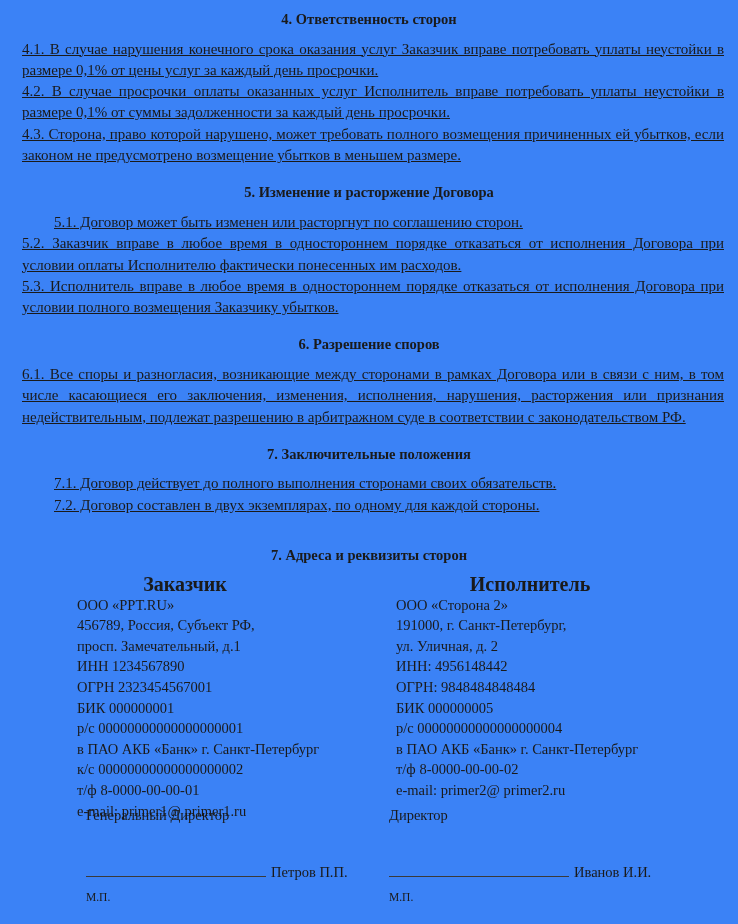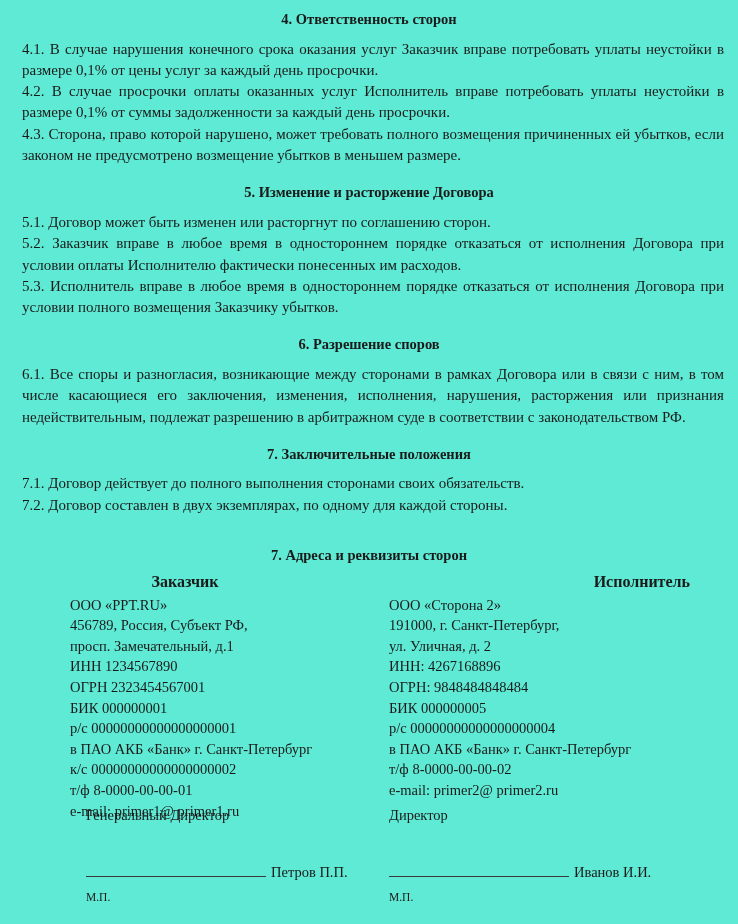"4. Ответственность сторон" .page { background: #5eead4 -> #3b82f6 }
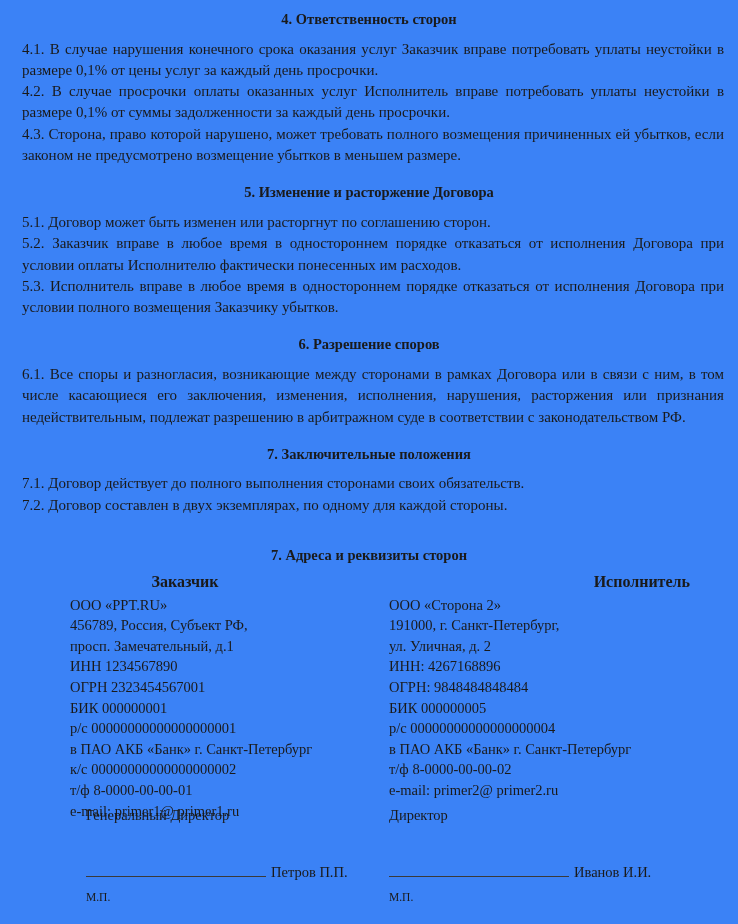"4.1. В случае нарушения конечного" .clause { text-decoration: none -> underline }
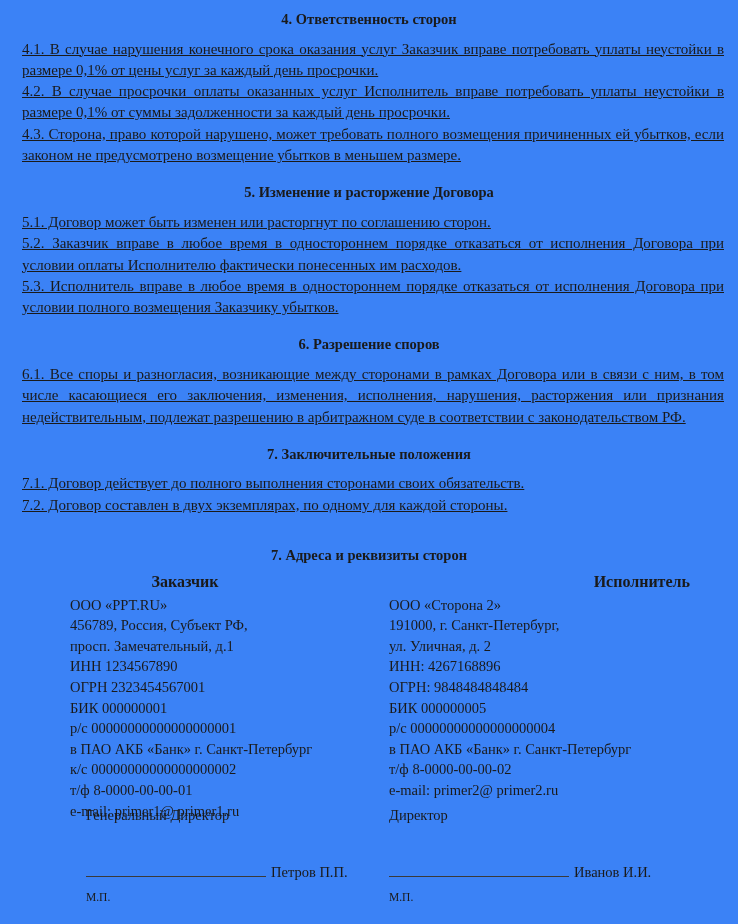"5.1. Договор может быть изменен" .clause.nojustify { margin-left: none -> 32px }
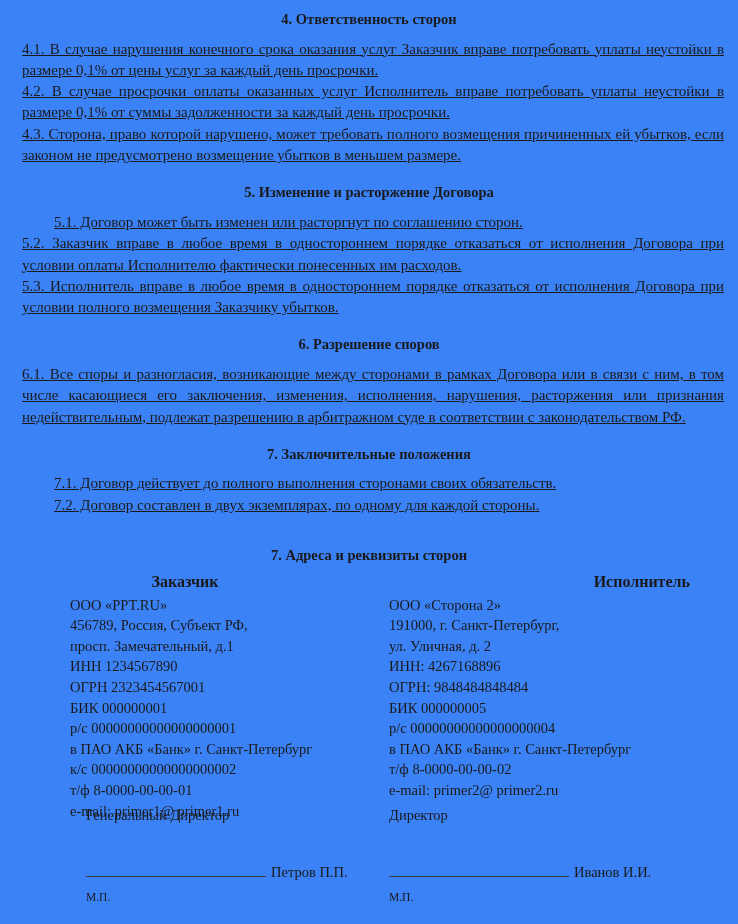"Заказчик" .party-headers { font-size: 16px -> 20px }
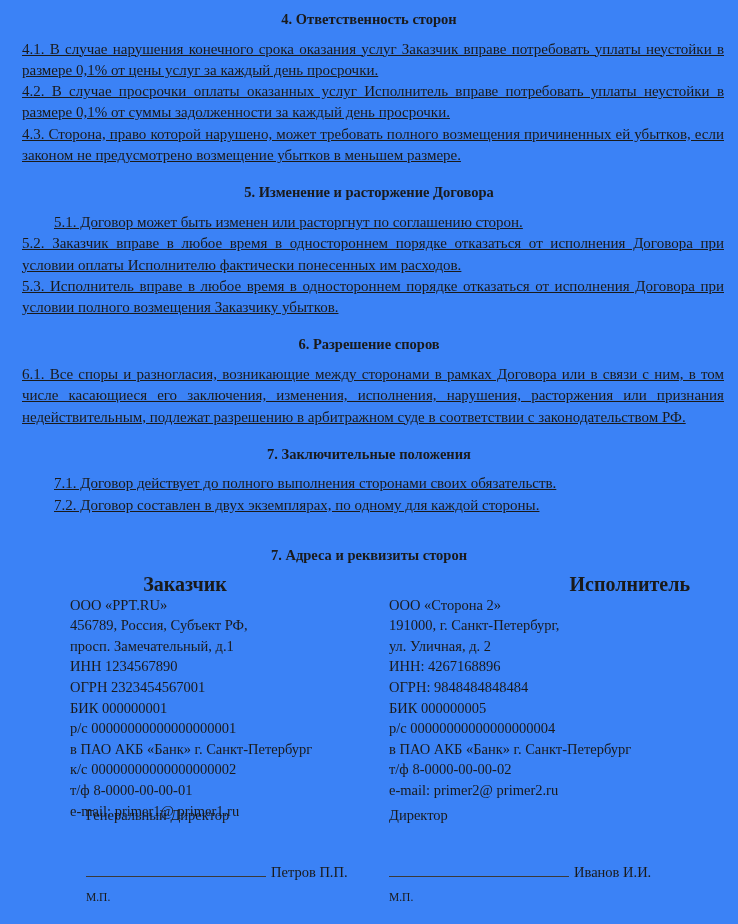"Исполнитель" .ph-right { text-align: right -> center }
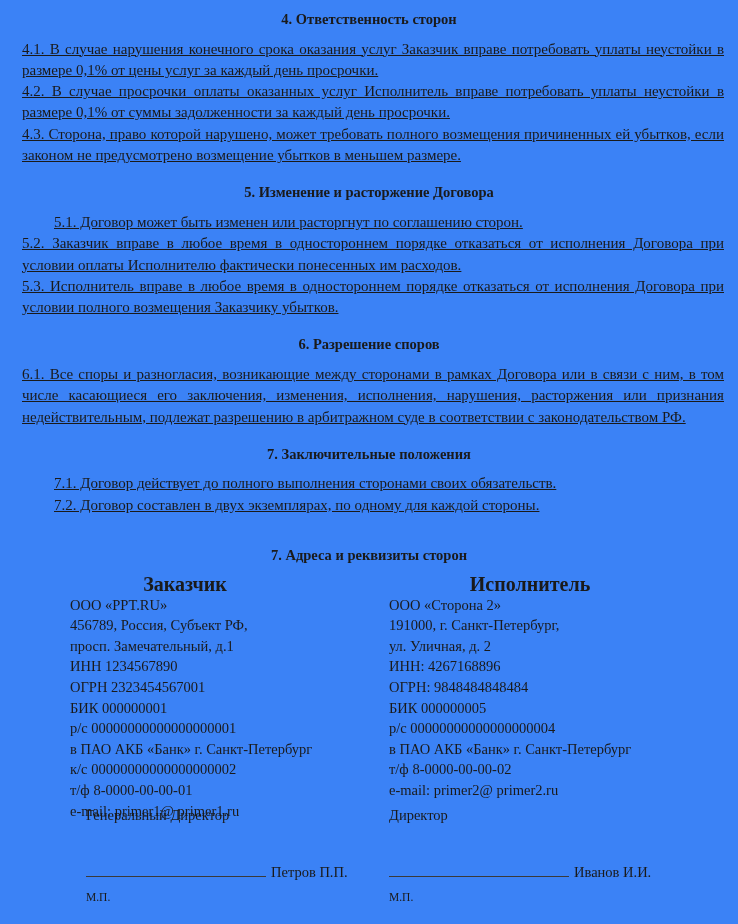"ООО «PPT.RU»" .requisites { margin-left: none -> 7px }
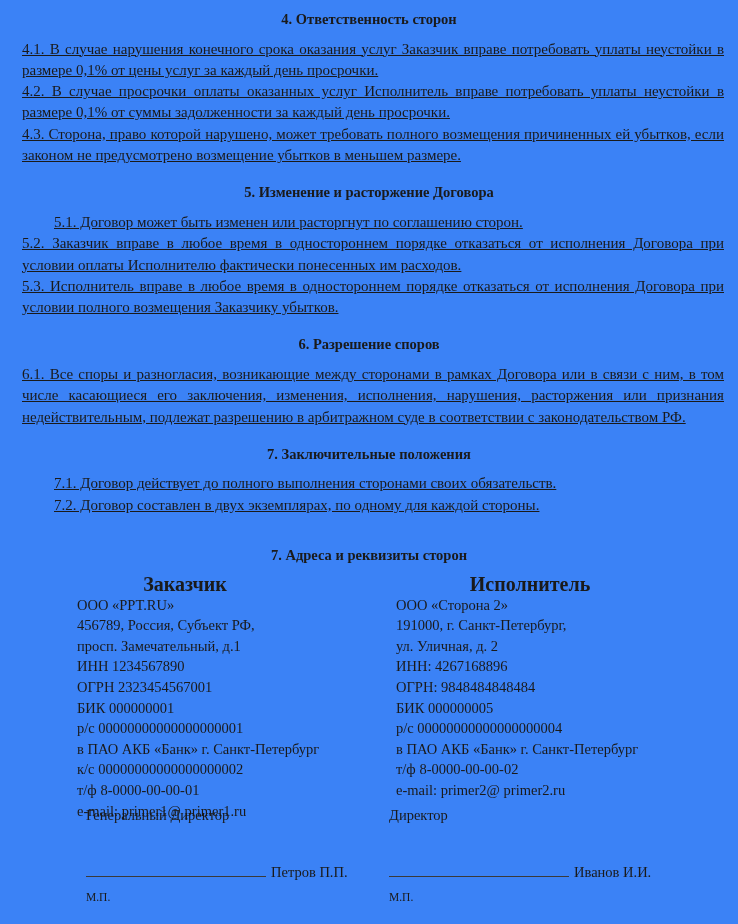"ИНН: 4267168896" div.line { text: 4267168896 -> 4956148442 }
